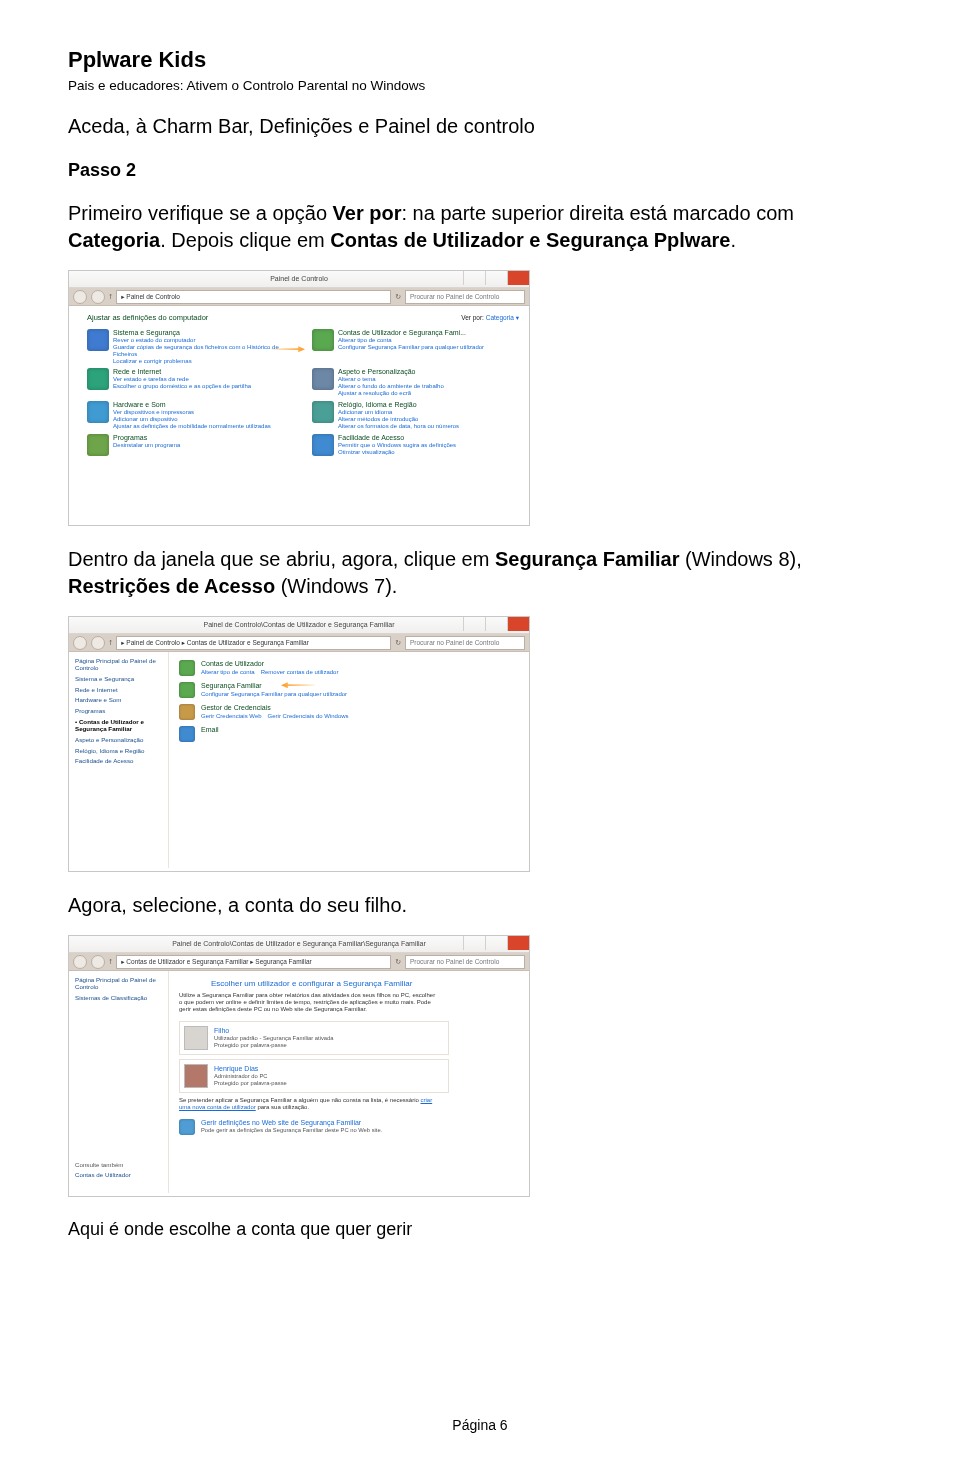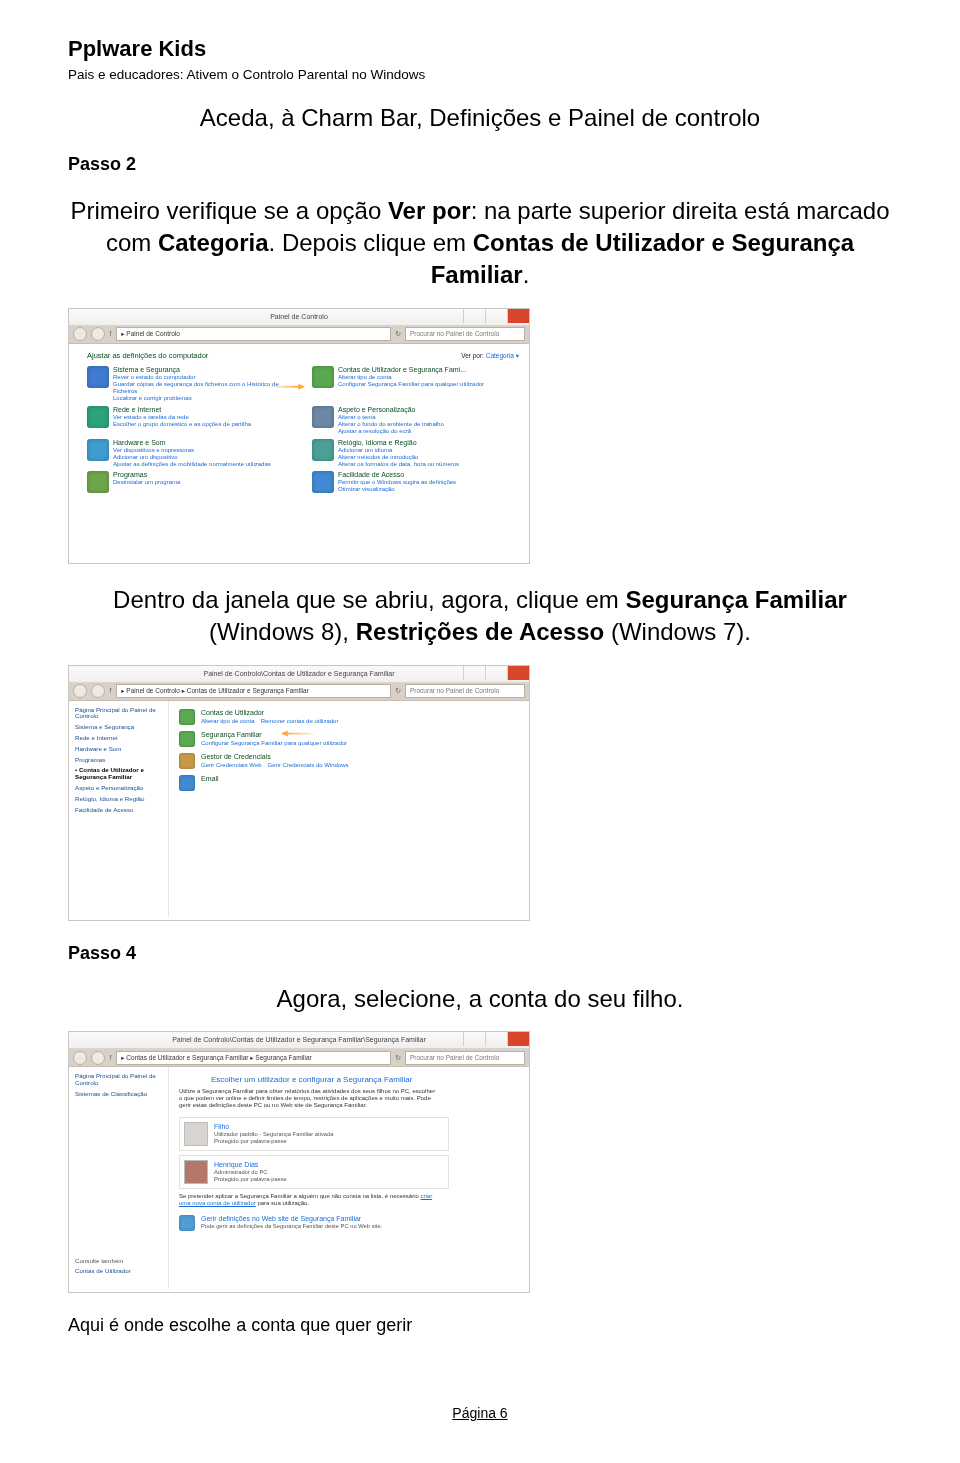"Pplware Kids" .site-title { margin: 0 0 2px 0 -> 11px 0 2px 0 }
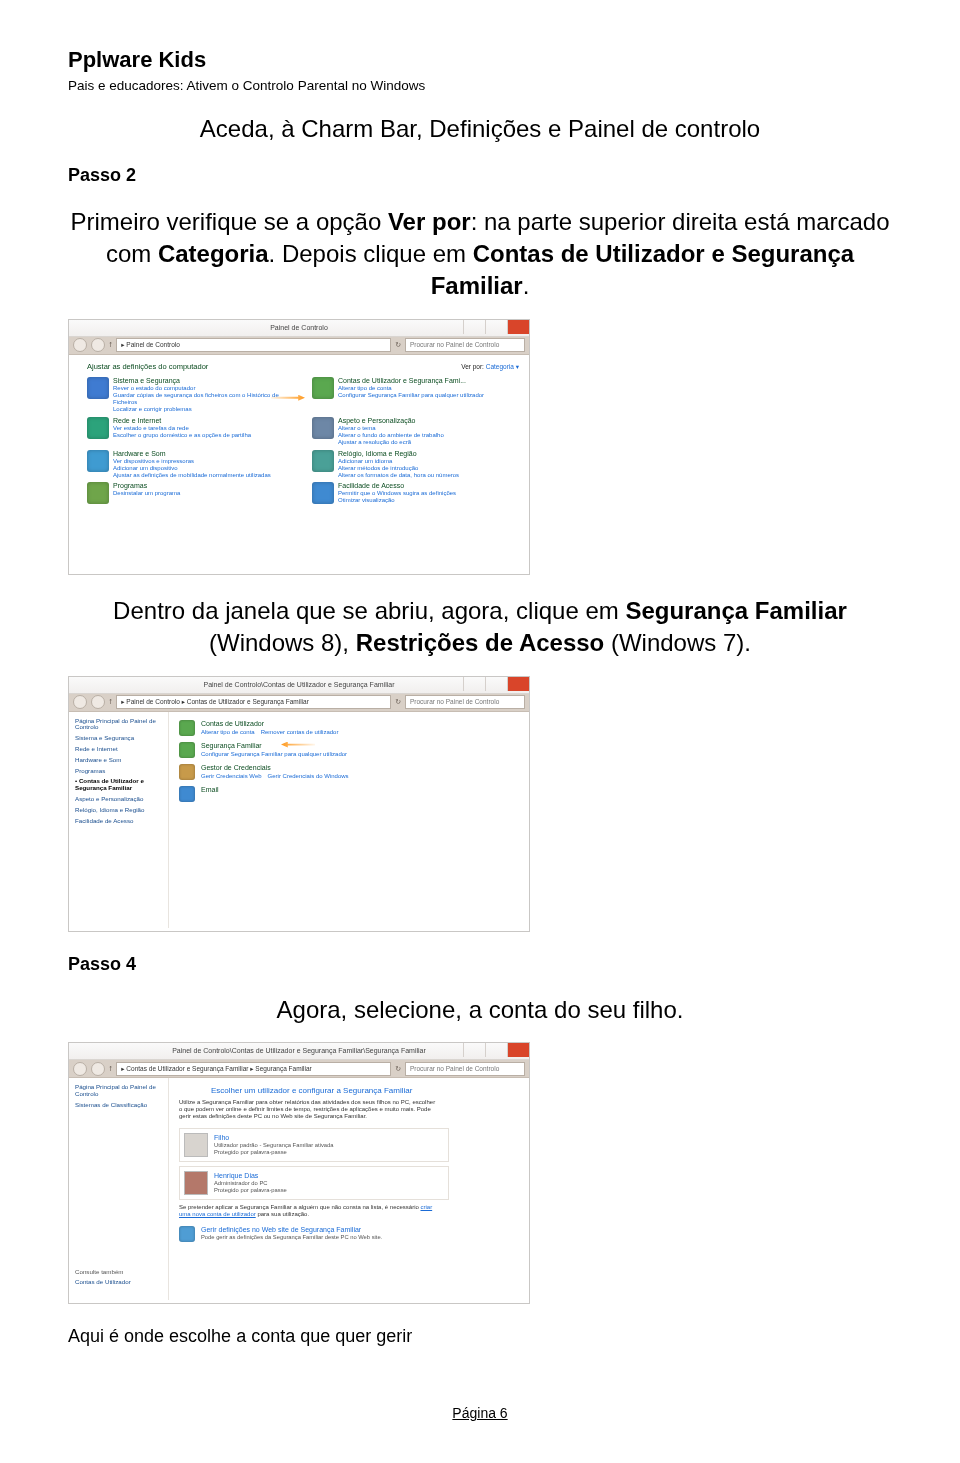"Aceda, à Charm Bar, Definições" .txt-block { font-size: 24px -> 20px; text-align: center -> none }
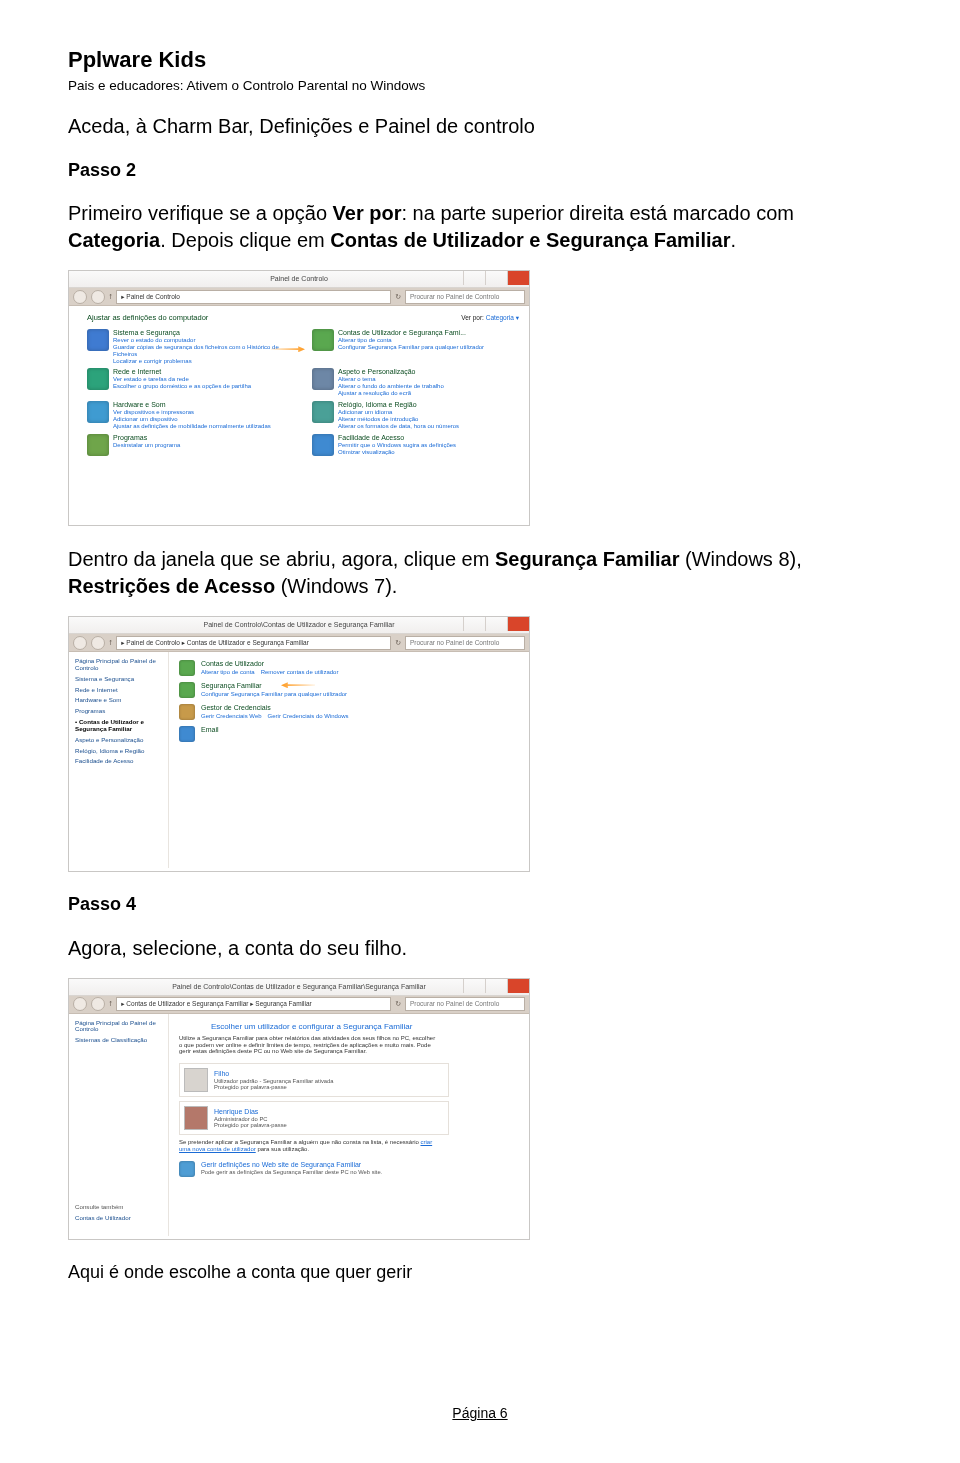"Contas de Utilizador e Segurança Familiar" b { text: Familiar -> Pplware }
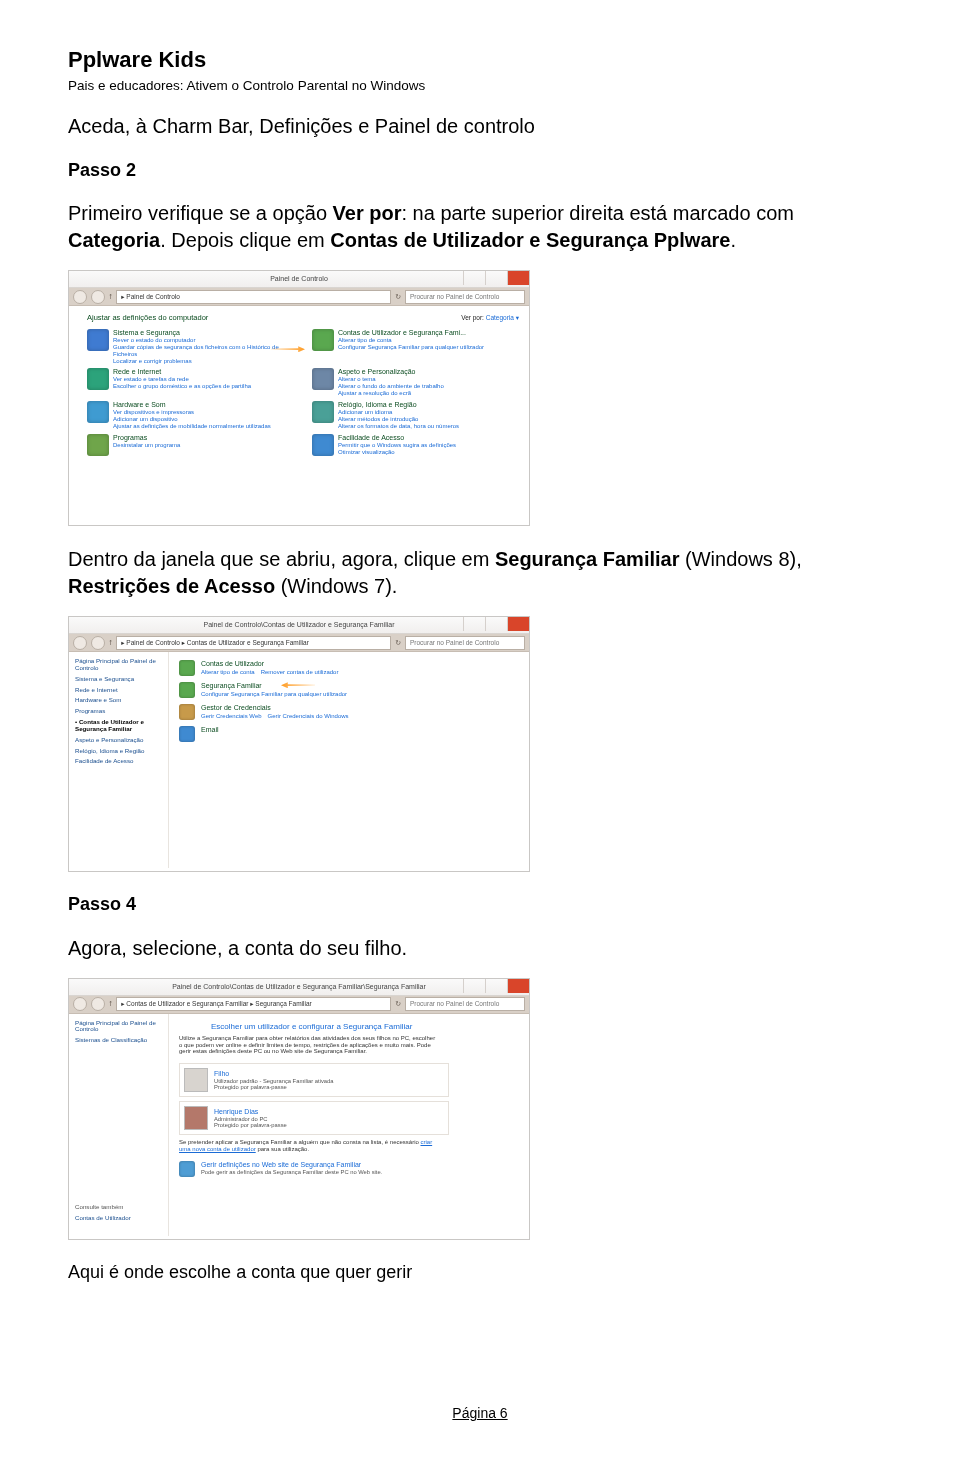"Passo 4" p.passo { html: <p>Passo 4</p> -> none }
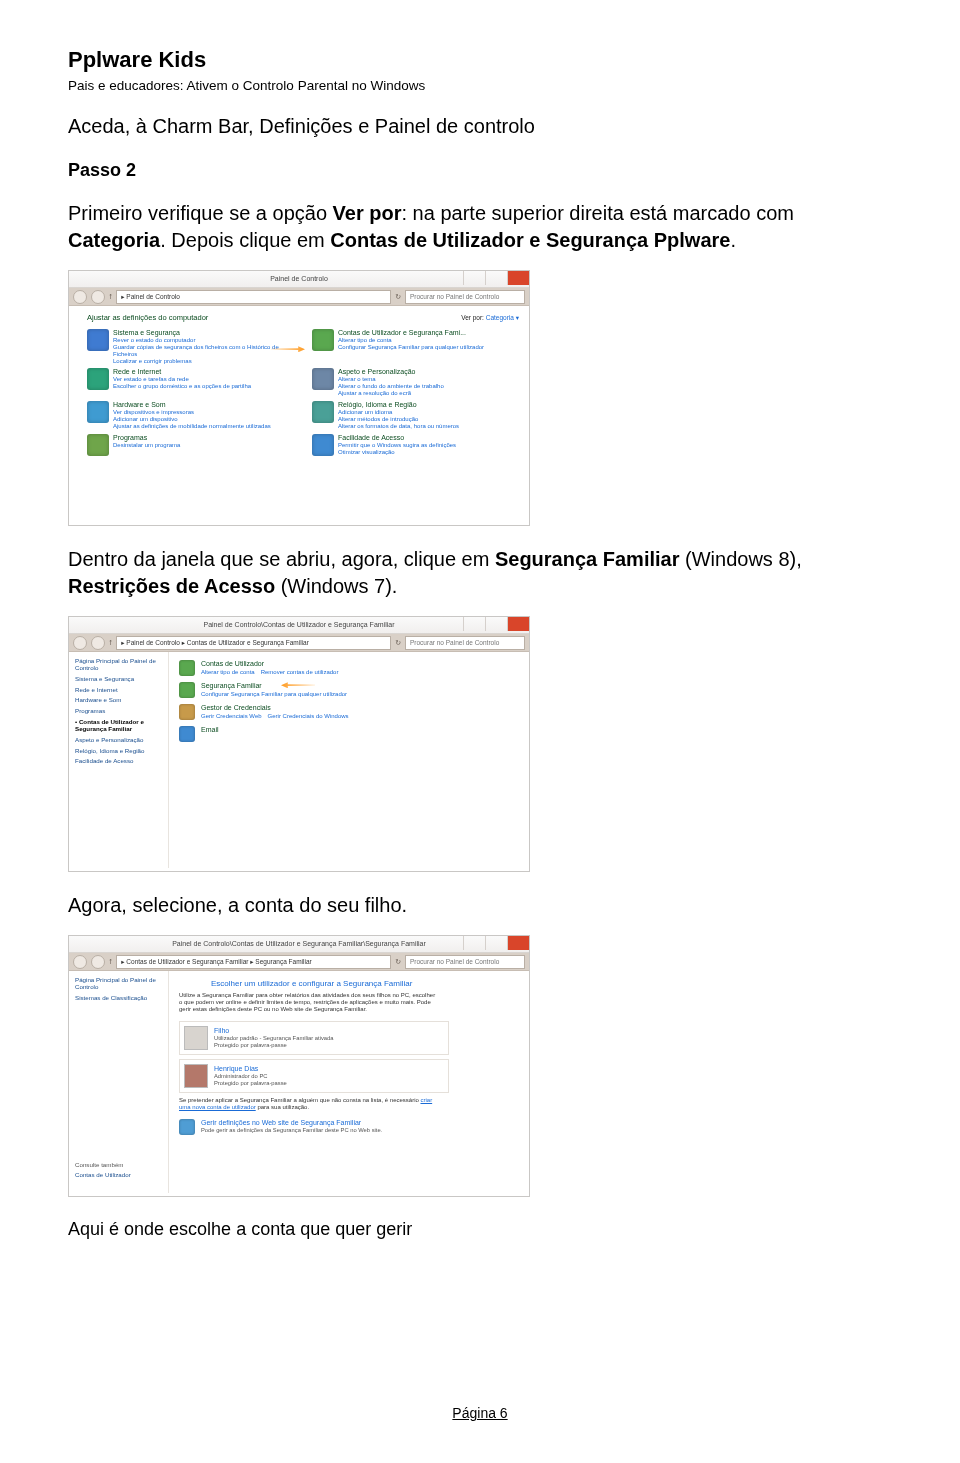"Página 6" .footer { bottom: 40px -> 28px; text-decoration: underline -> none }
